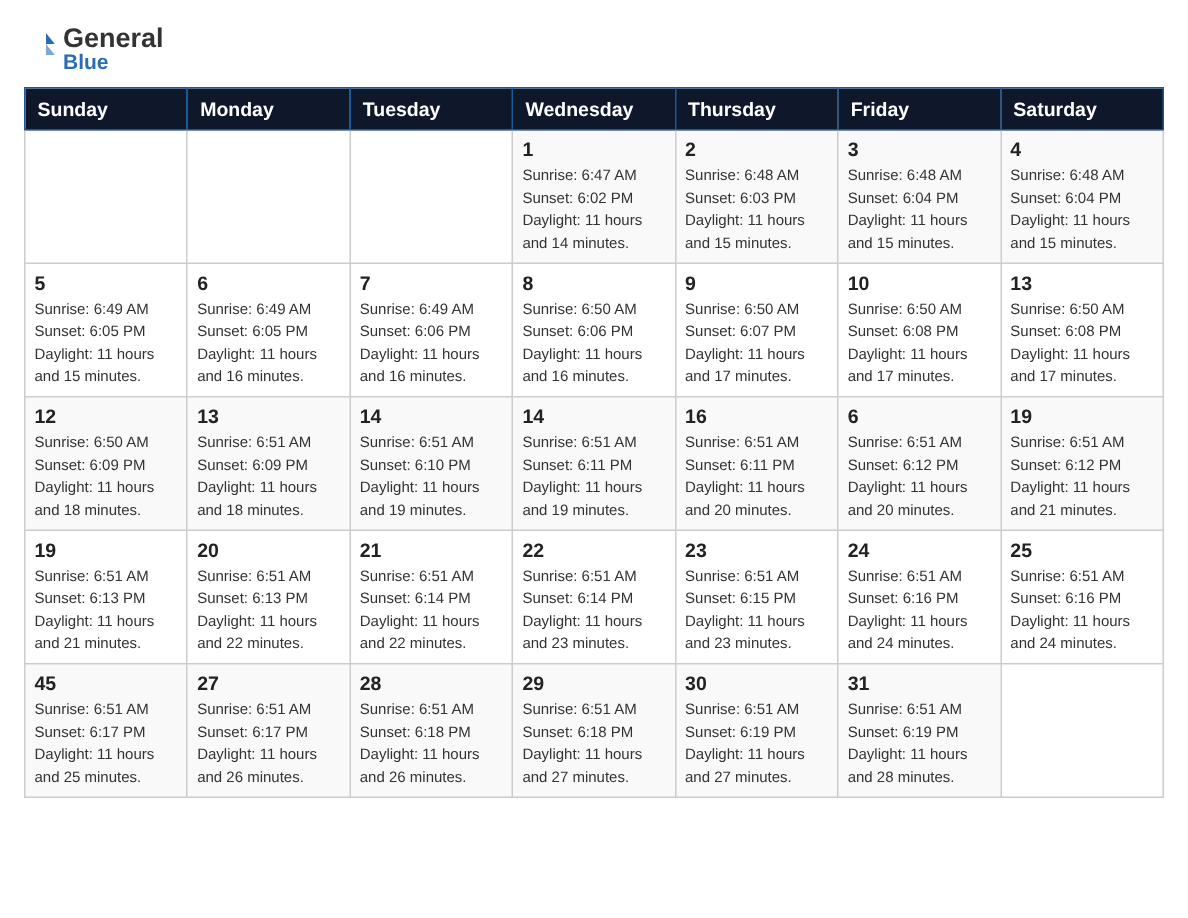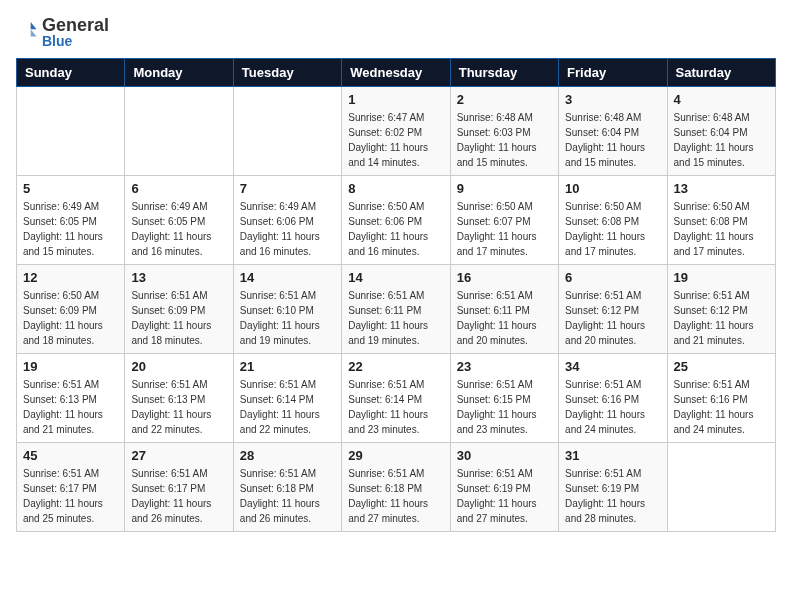"34" div.cell-day { text: 34 -> 24 }
